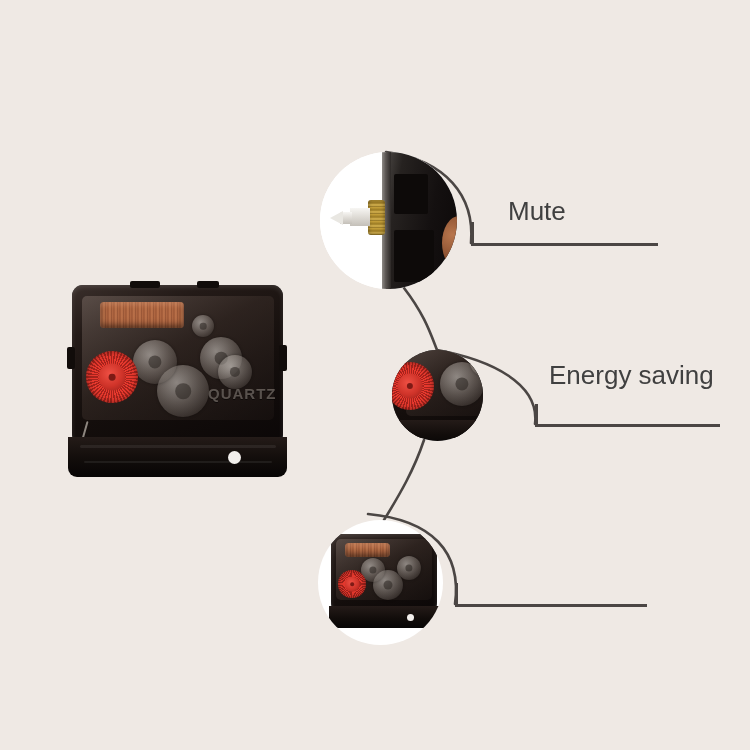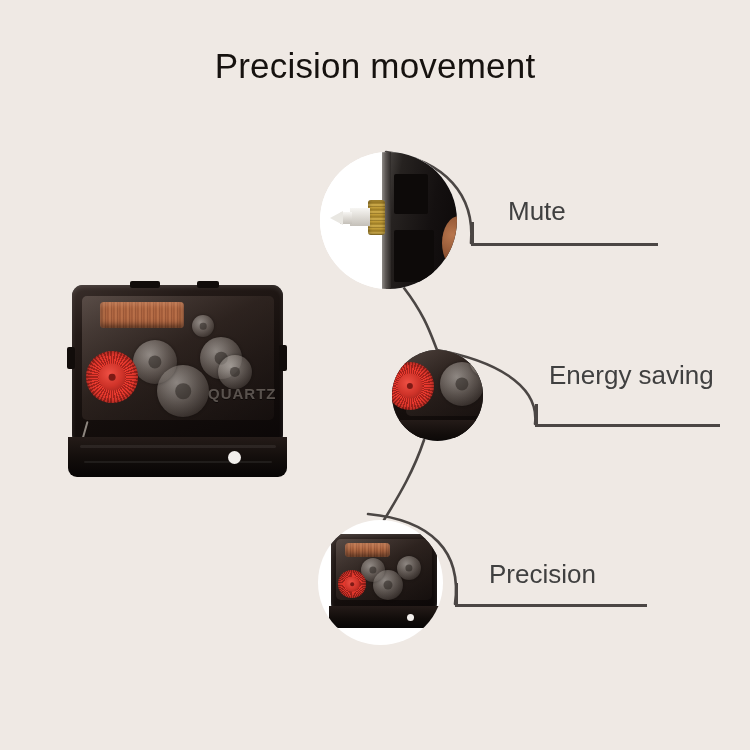"Precision movement" div.title { html: <div>Precision movement</div> -> none }
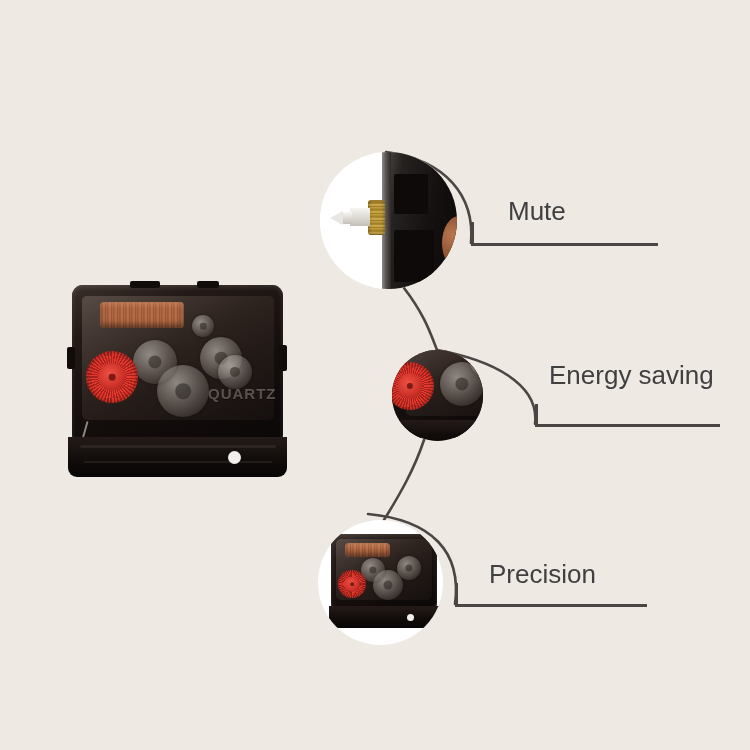"Precision" div.callout-label { html: <div>Precision</div> -> none }
